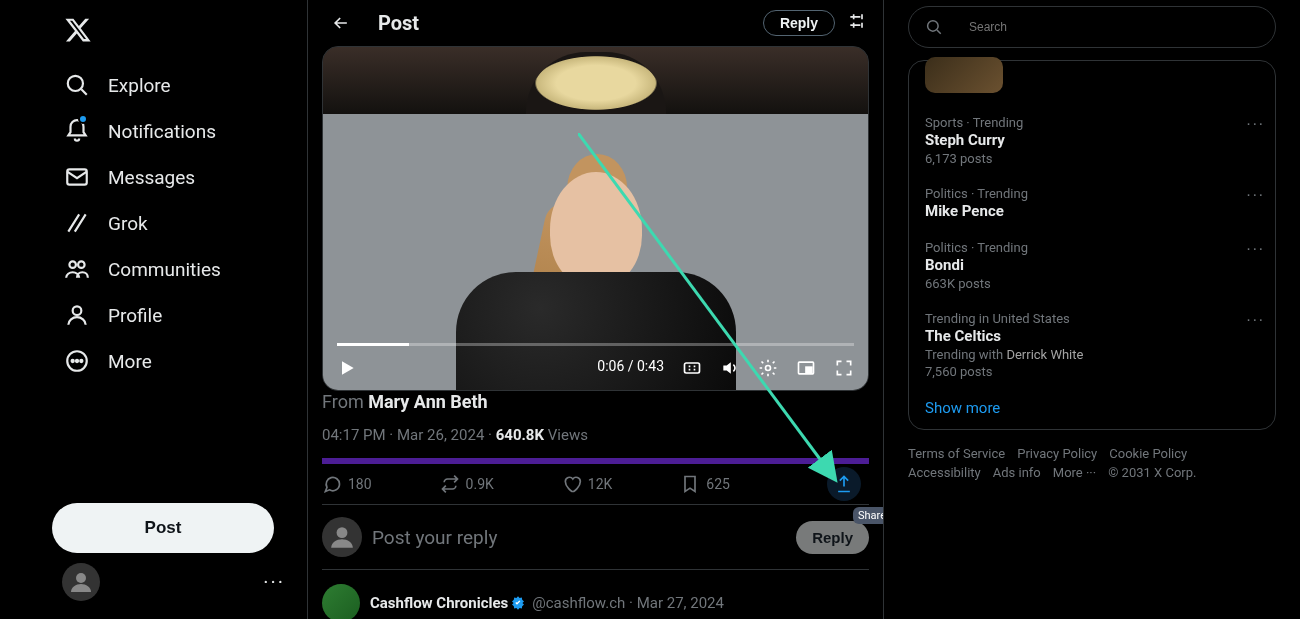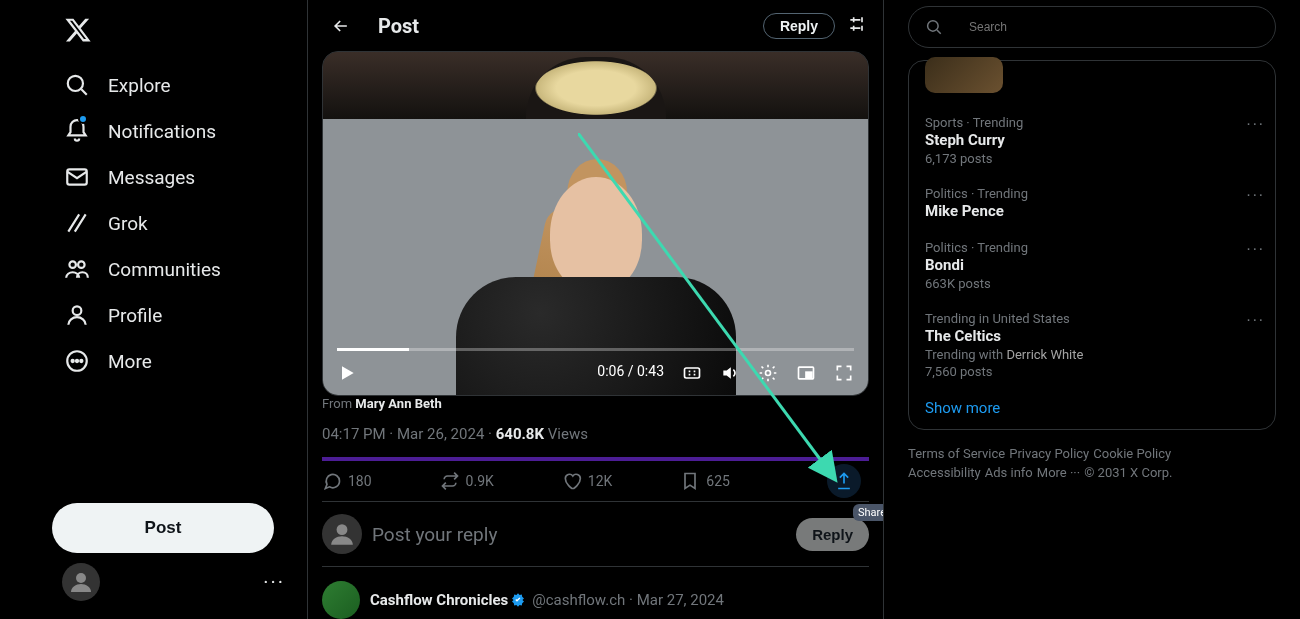"From Mary Ann Beth" .from { font-size: 13px -> 18px }
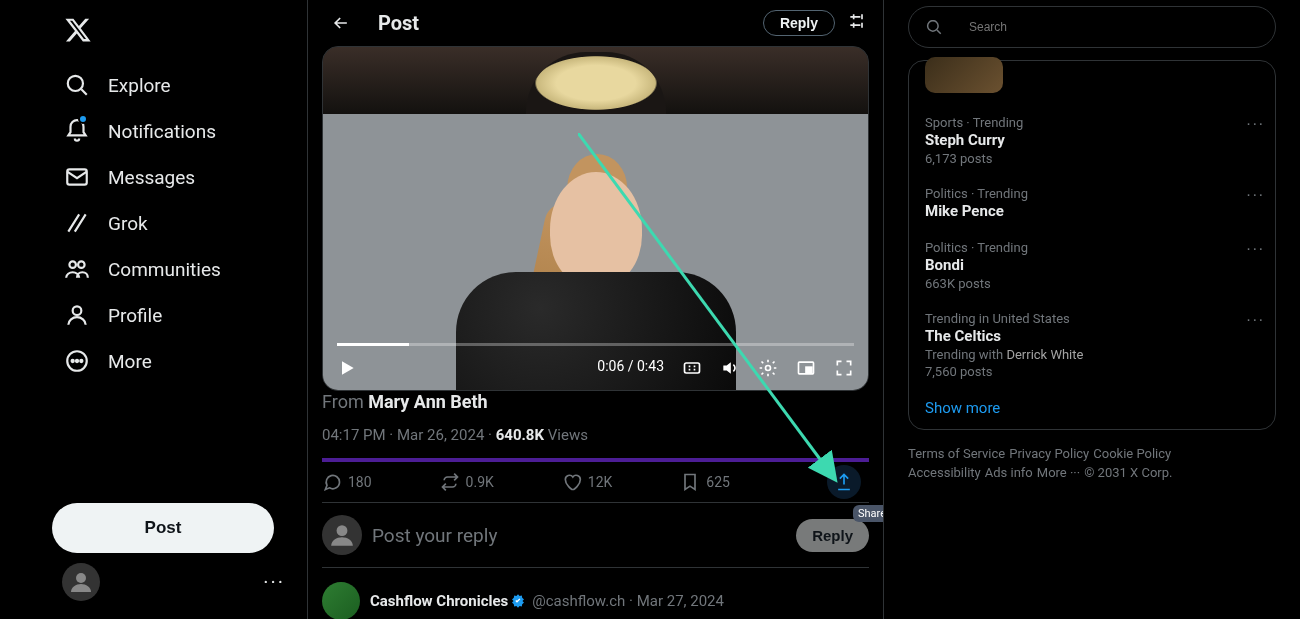"Terms of Service" .footer { gap: 4px 4px -> 4px 12px }
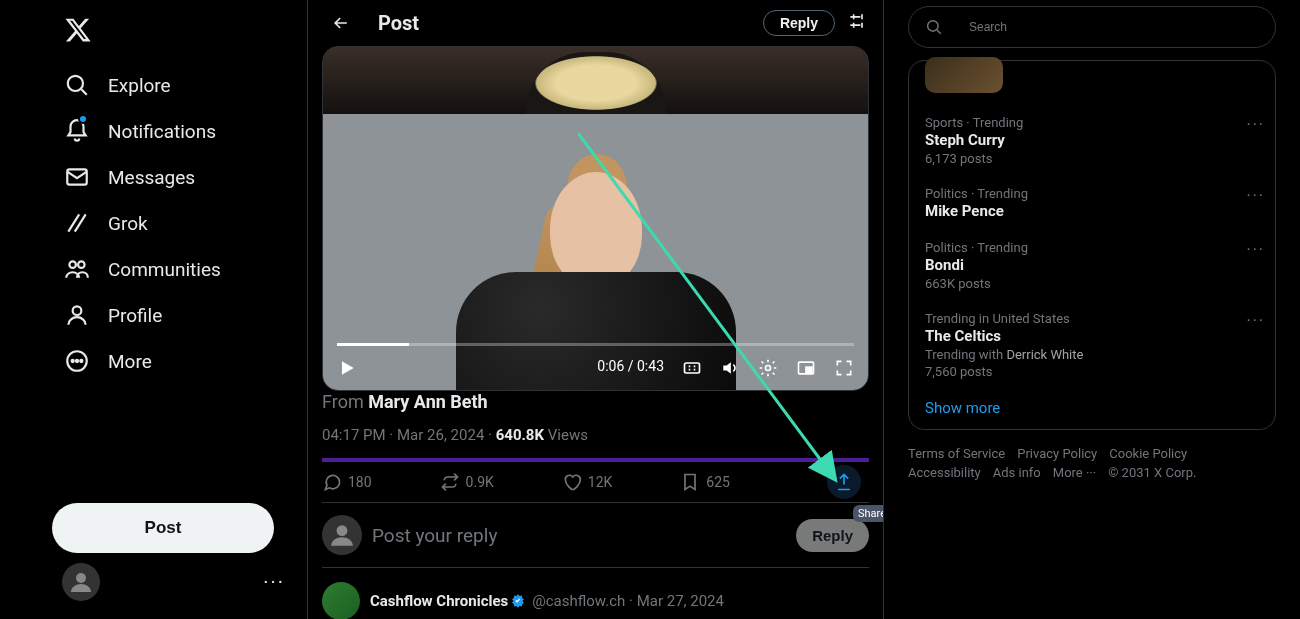"180" .actions { border-top: 4px solid #4c1d95 -> 6px solid #4c1d95 }
